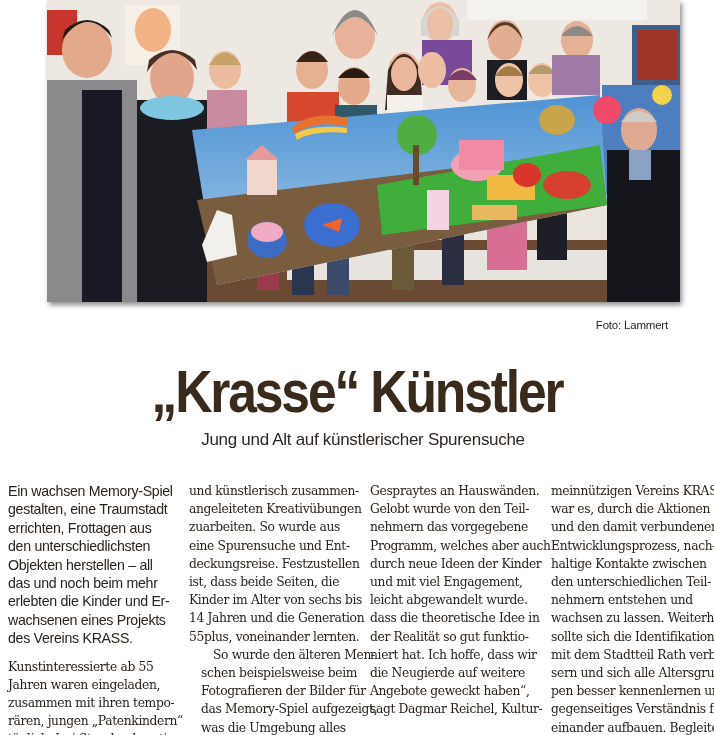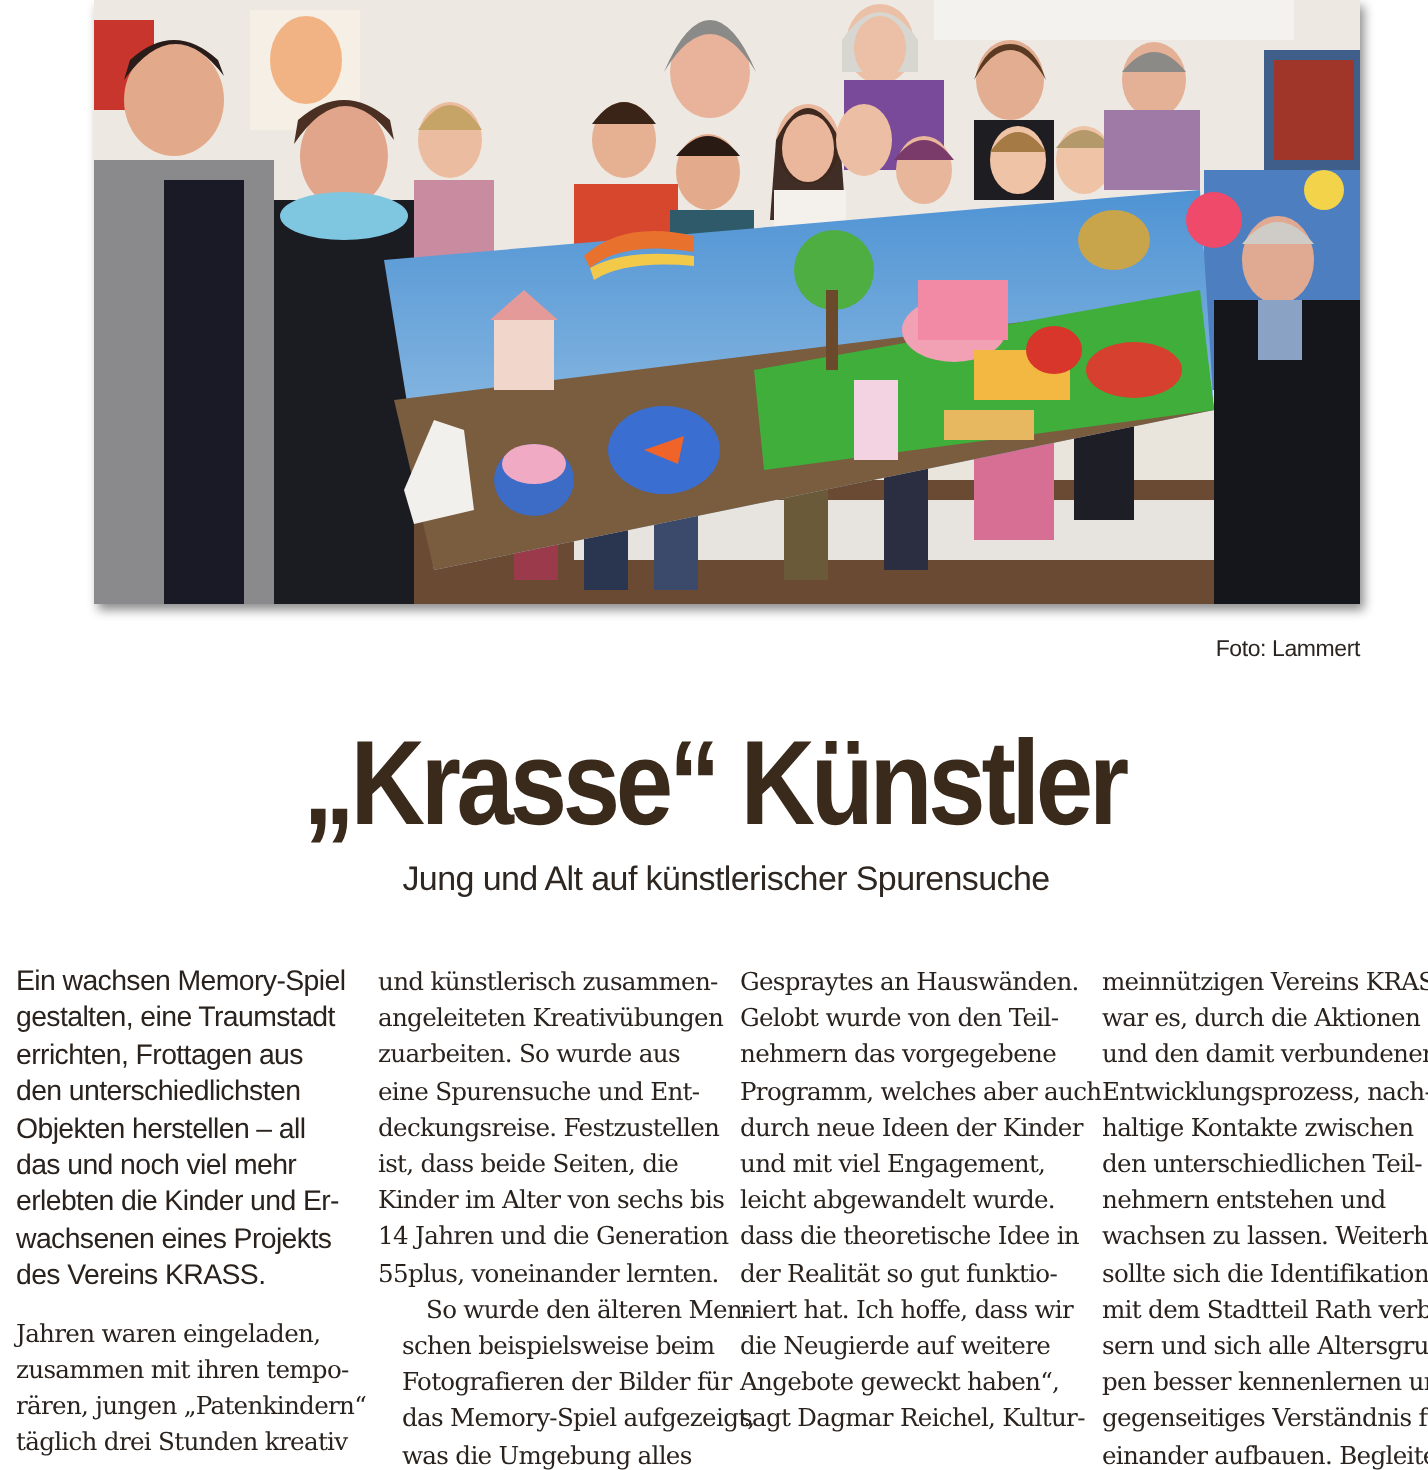"Foto: Lammert" .caption .credit { right: 0 -> 12px }
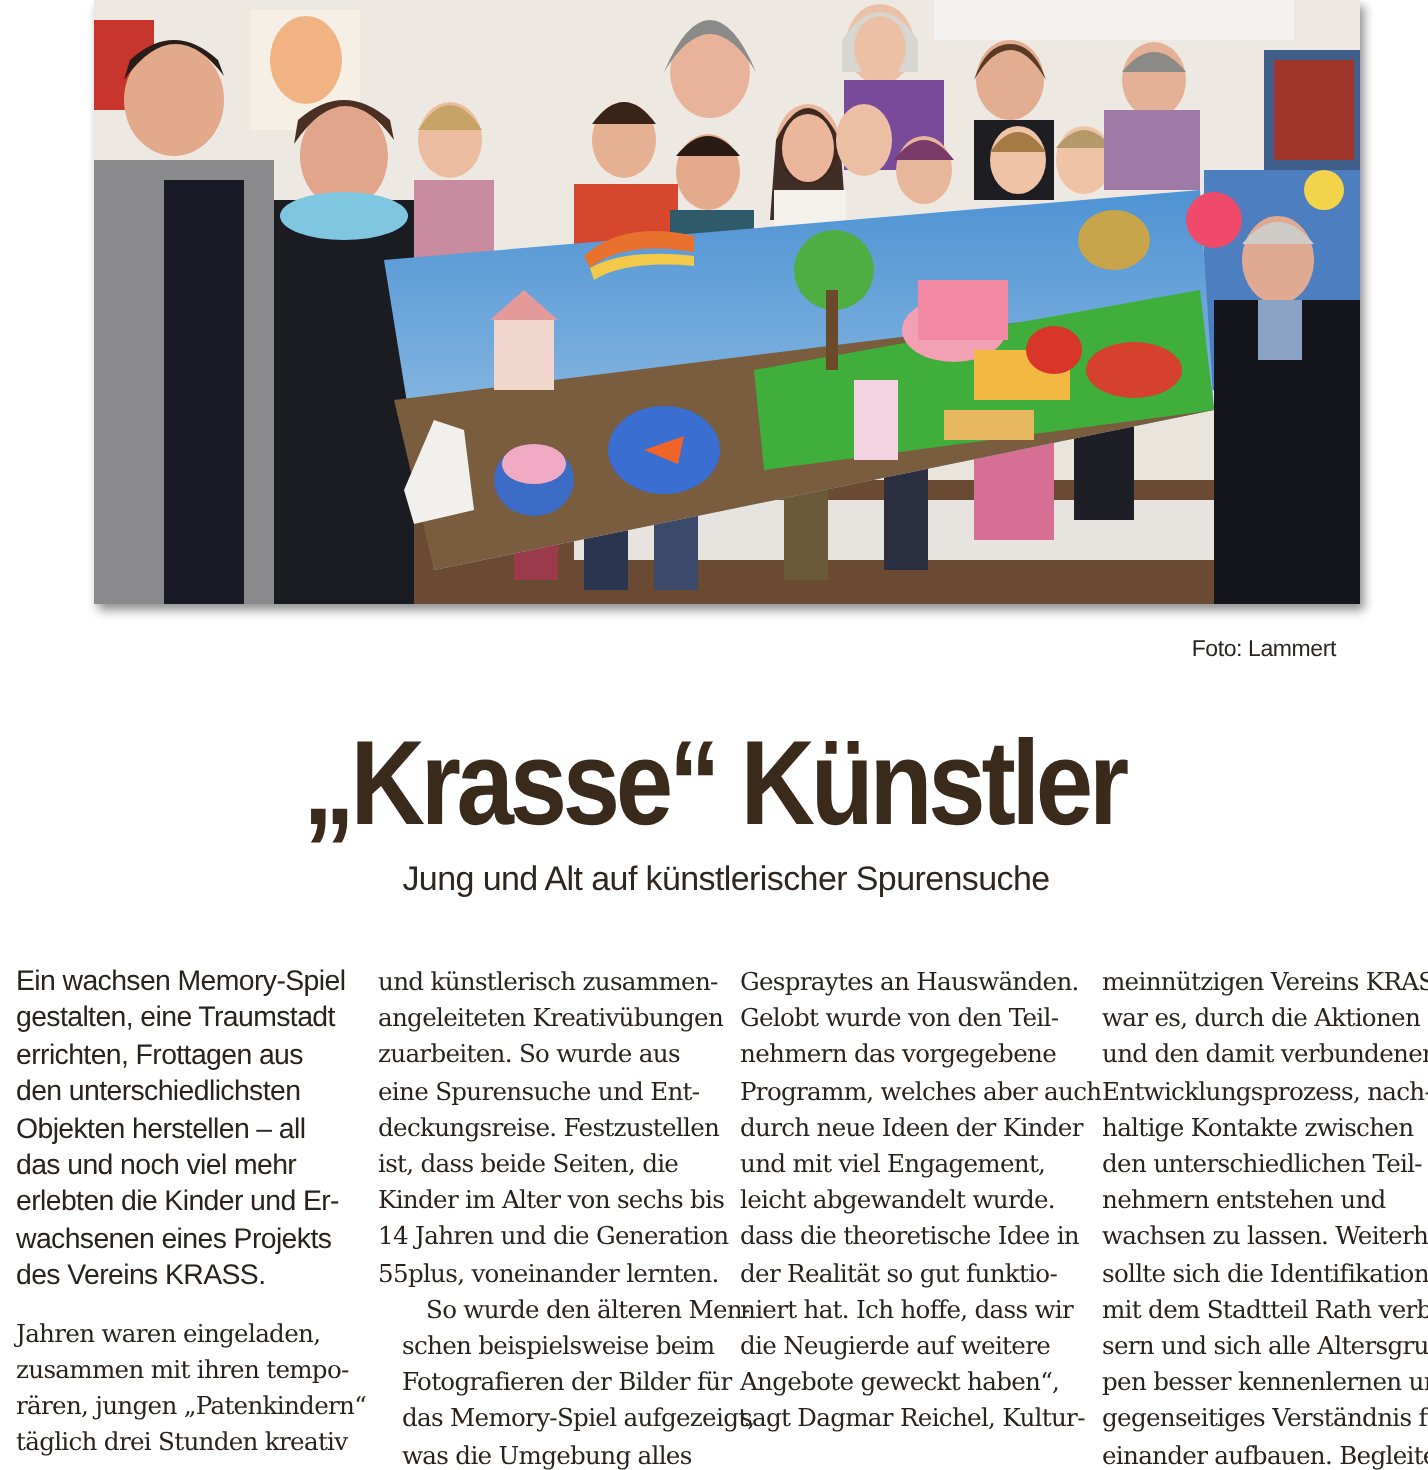"das und noch viel mehr" span.line { text: viel -> beim }
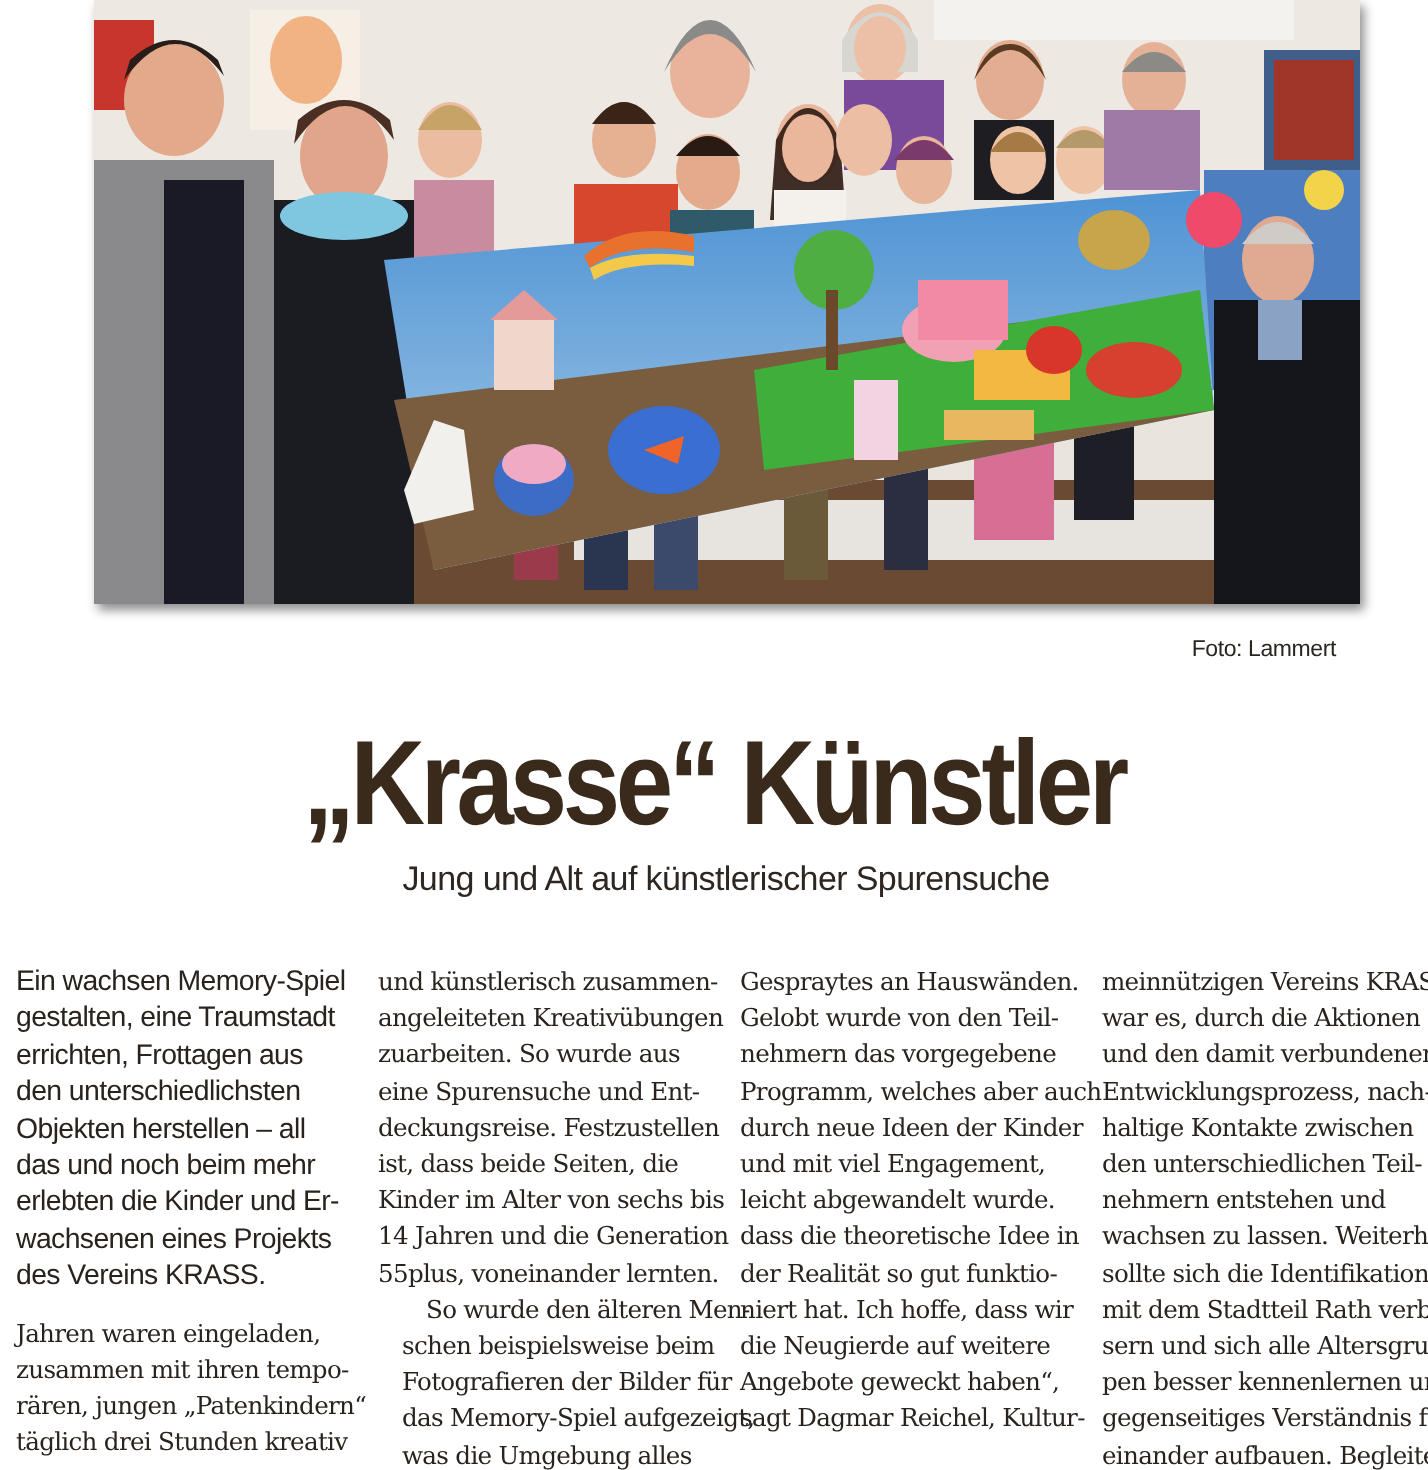"Kunstinteressierte ab 55" span.line { html: none -> <span>Kunstinteressierte ab 55</span> }
